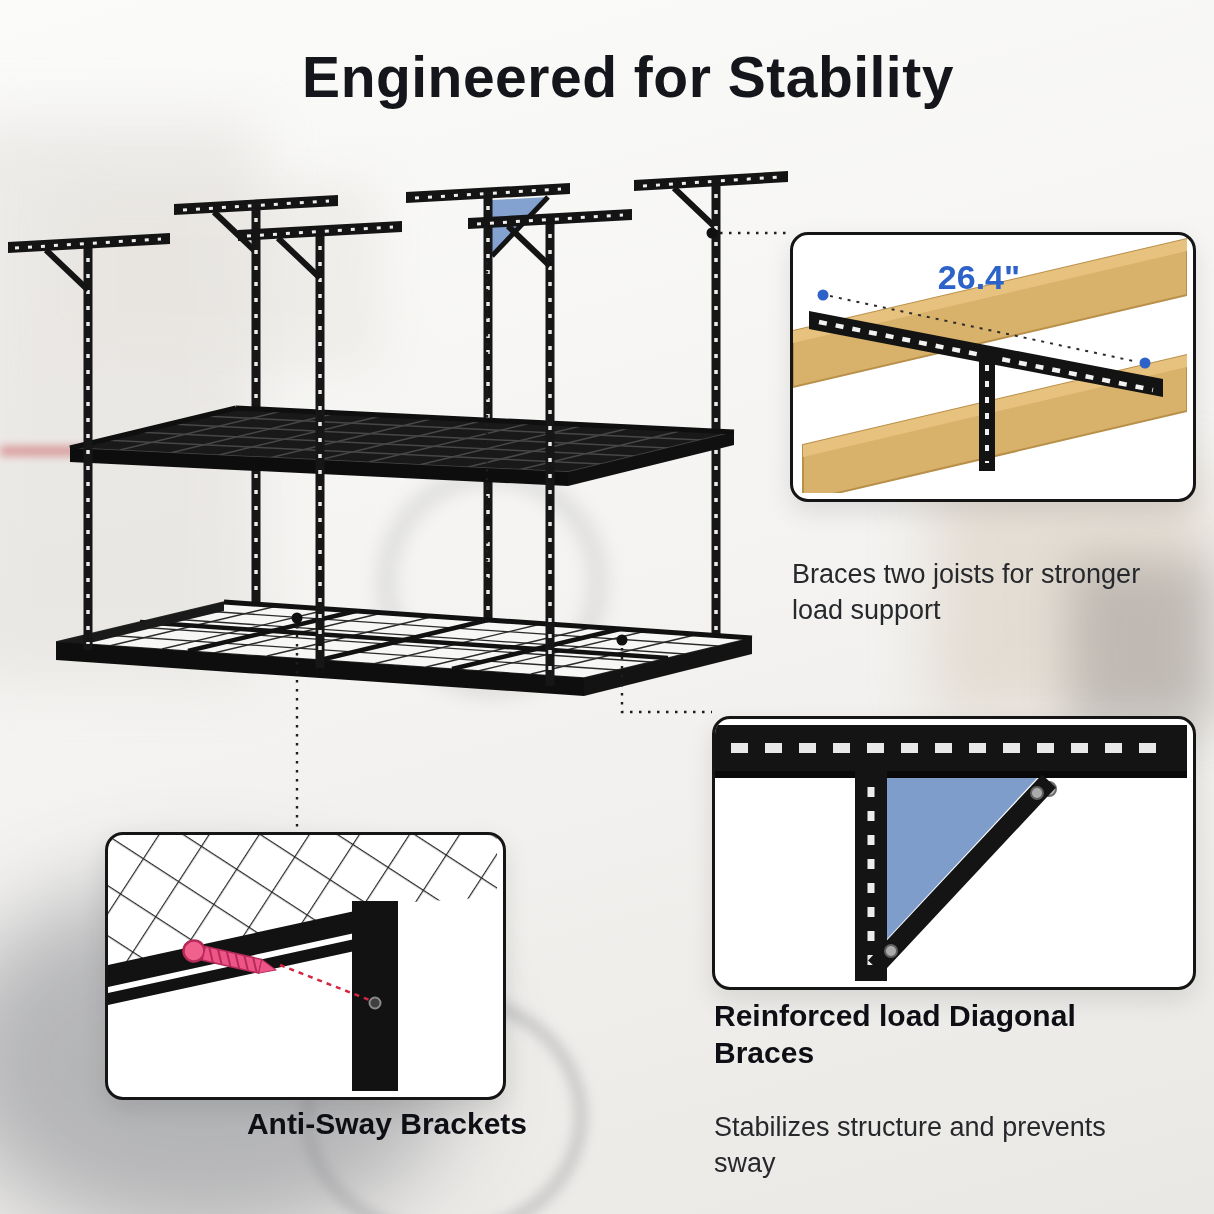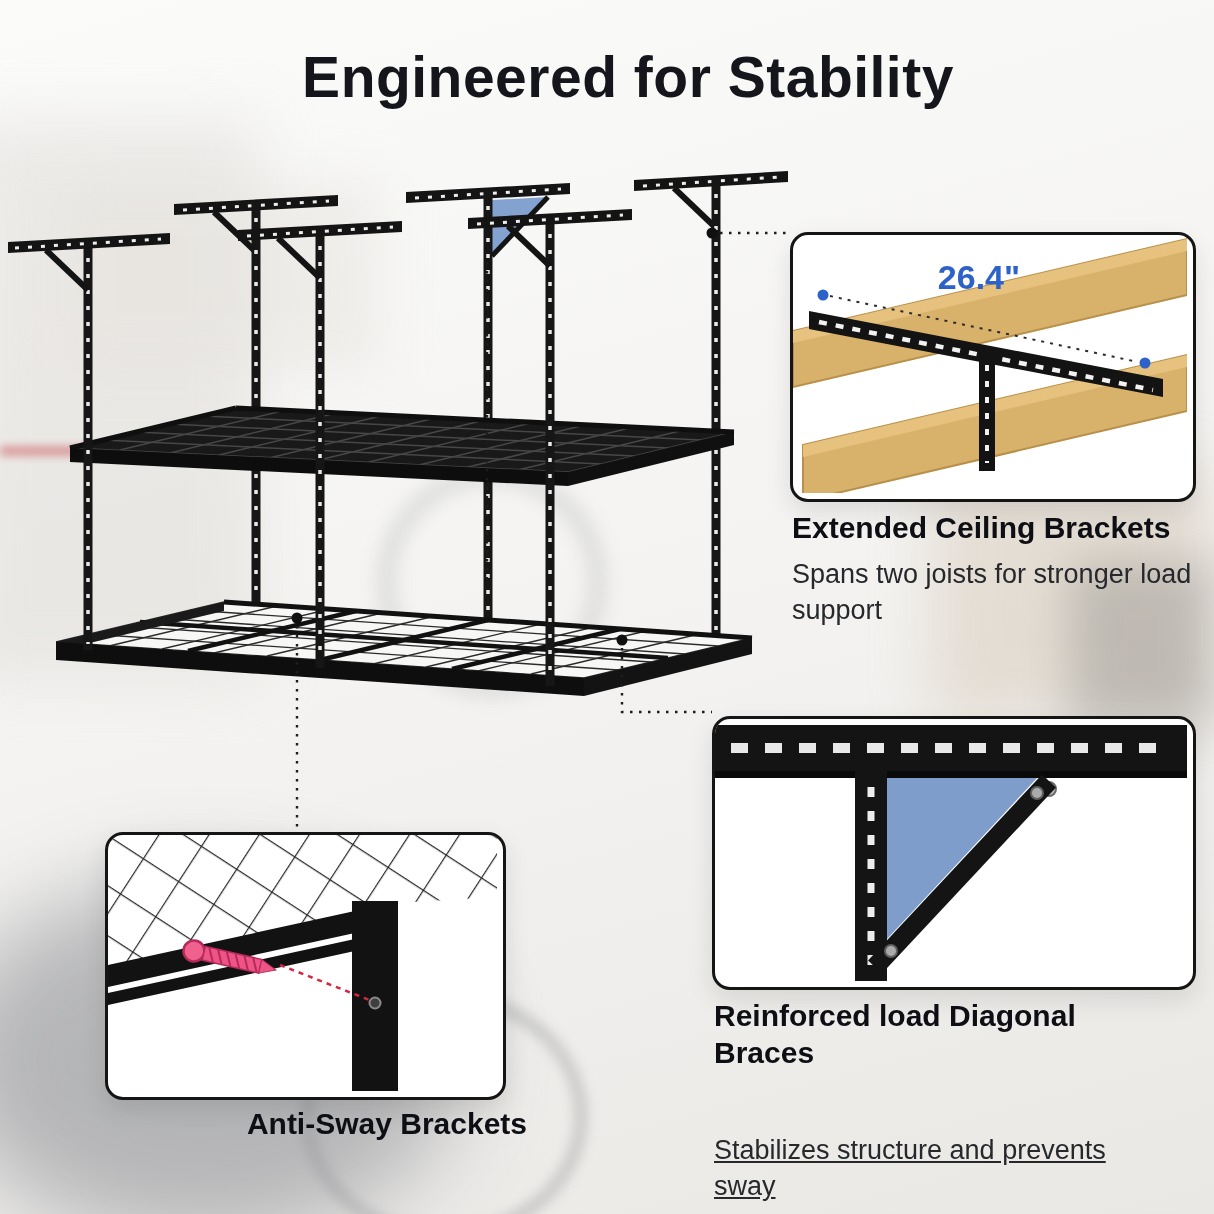"Extended Ceiling Brackets" div.callout-heading { html: <div>Extended Ceiling Brackets</div> -> none }
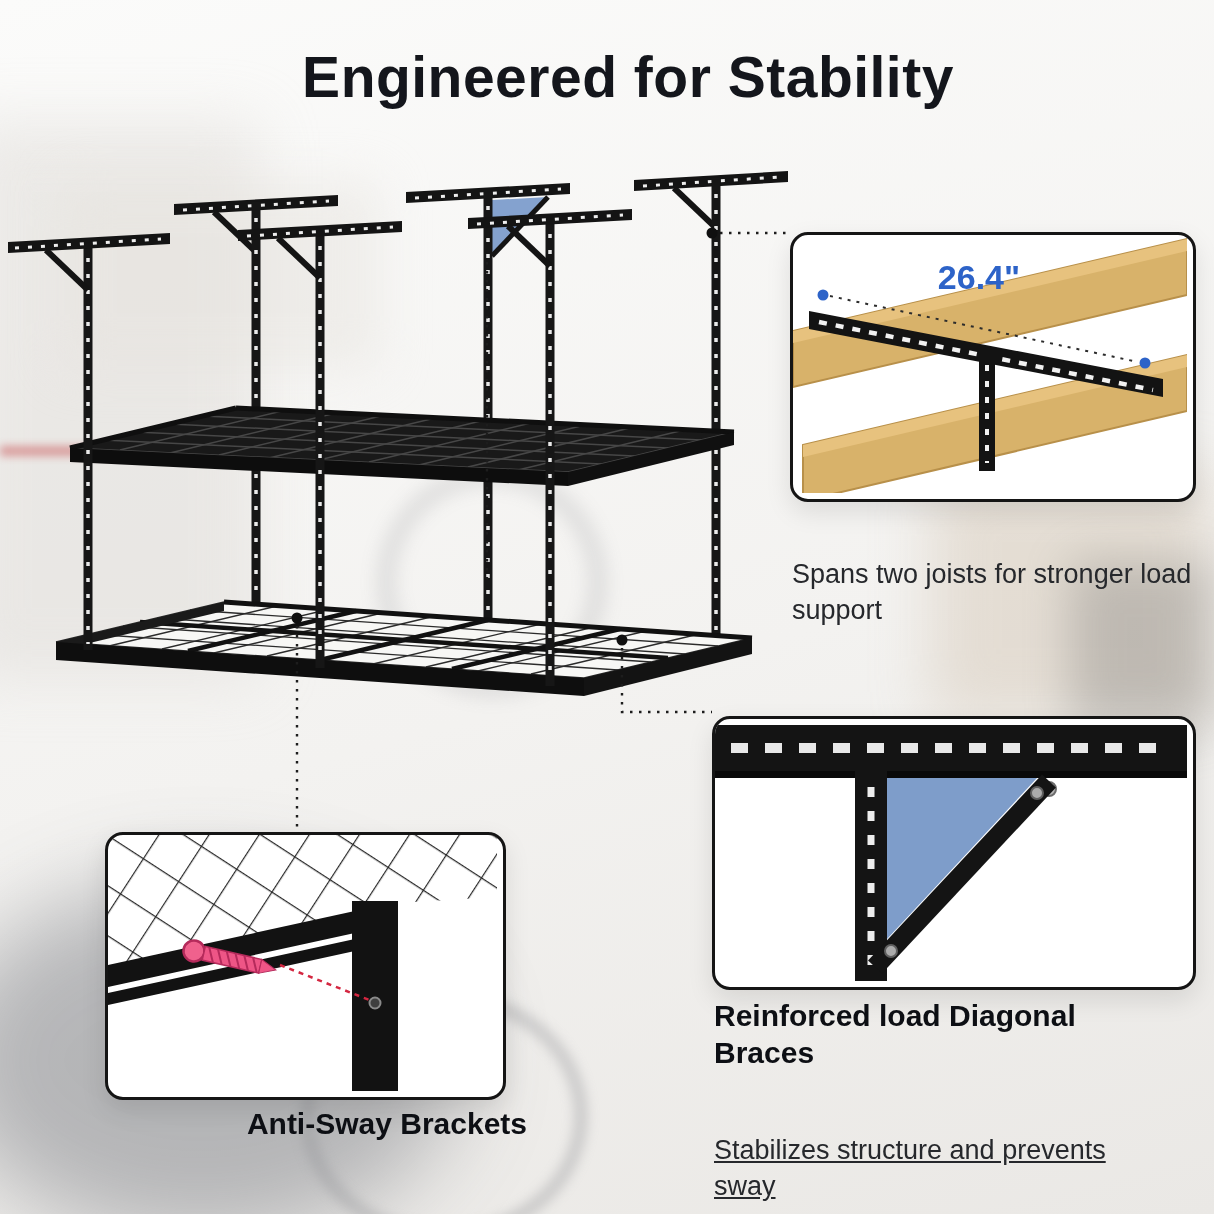"Spans two joists for stronger" div.callout-body { text: Spans -> Braces }
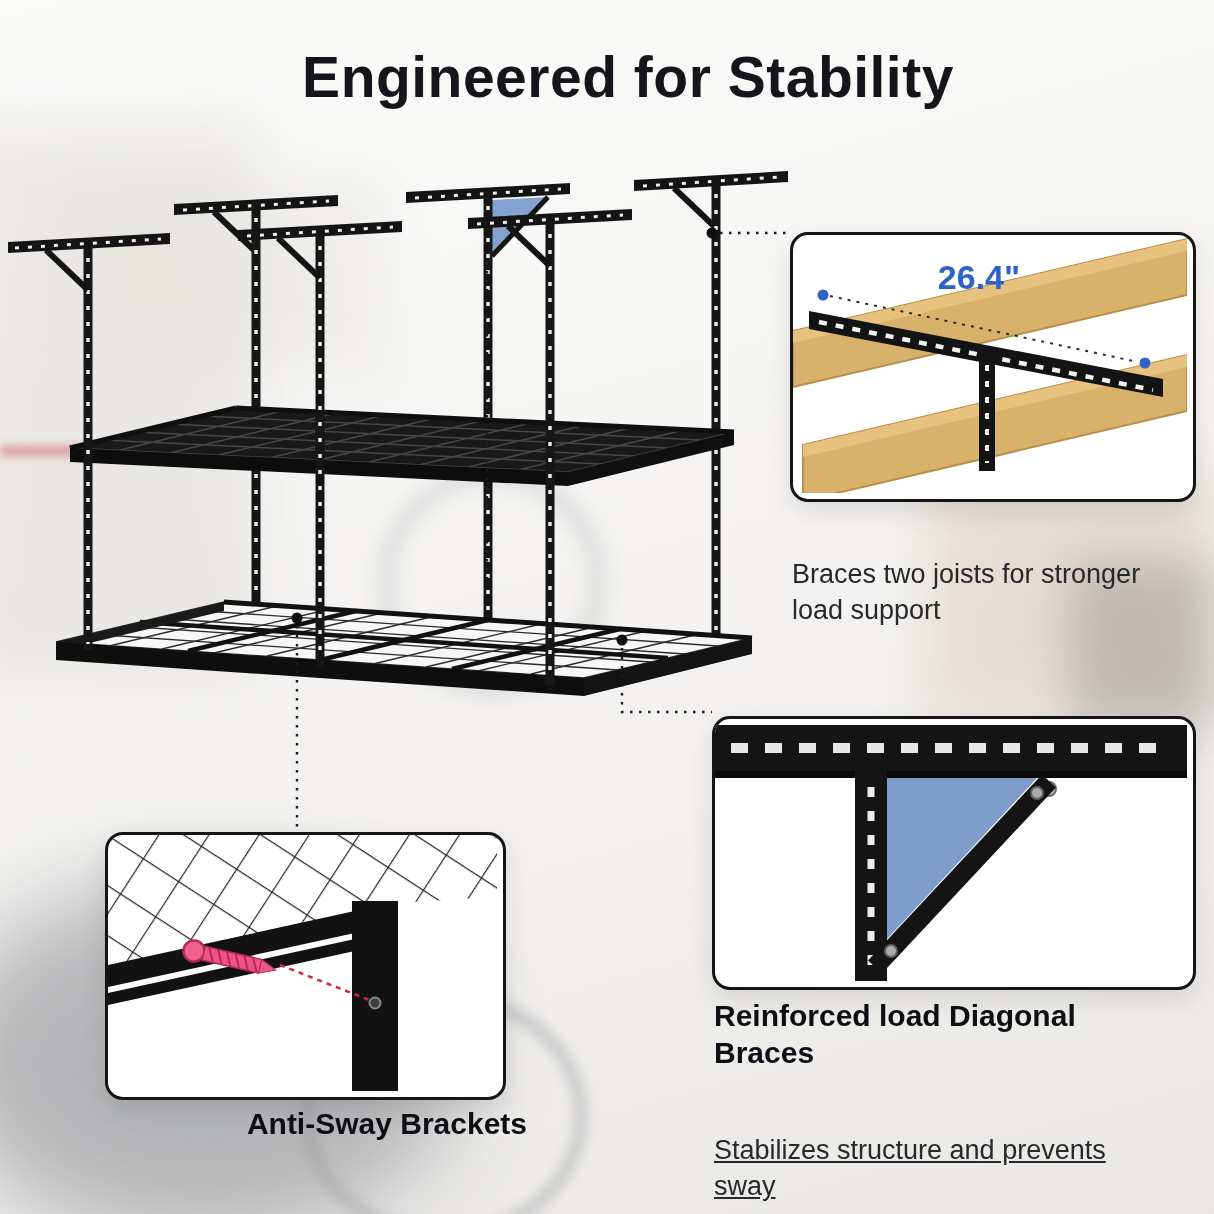"Stabilizes structure and prevents sway" .b-diagonal { text-decoration: underline -> none; top: 1132px -> 1109px }
